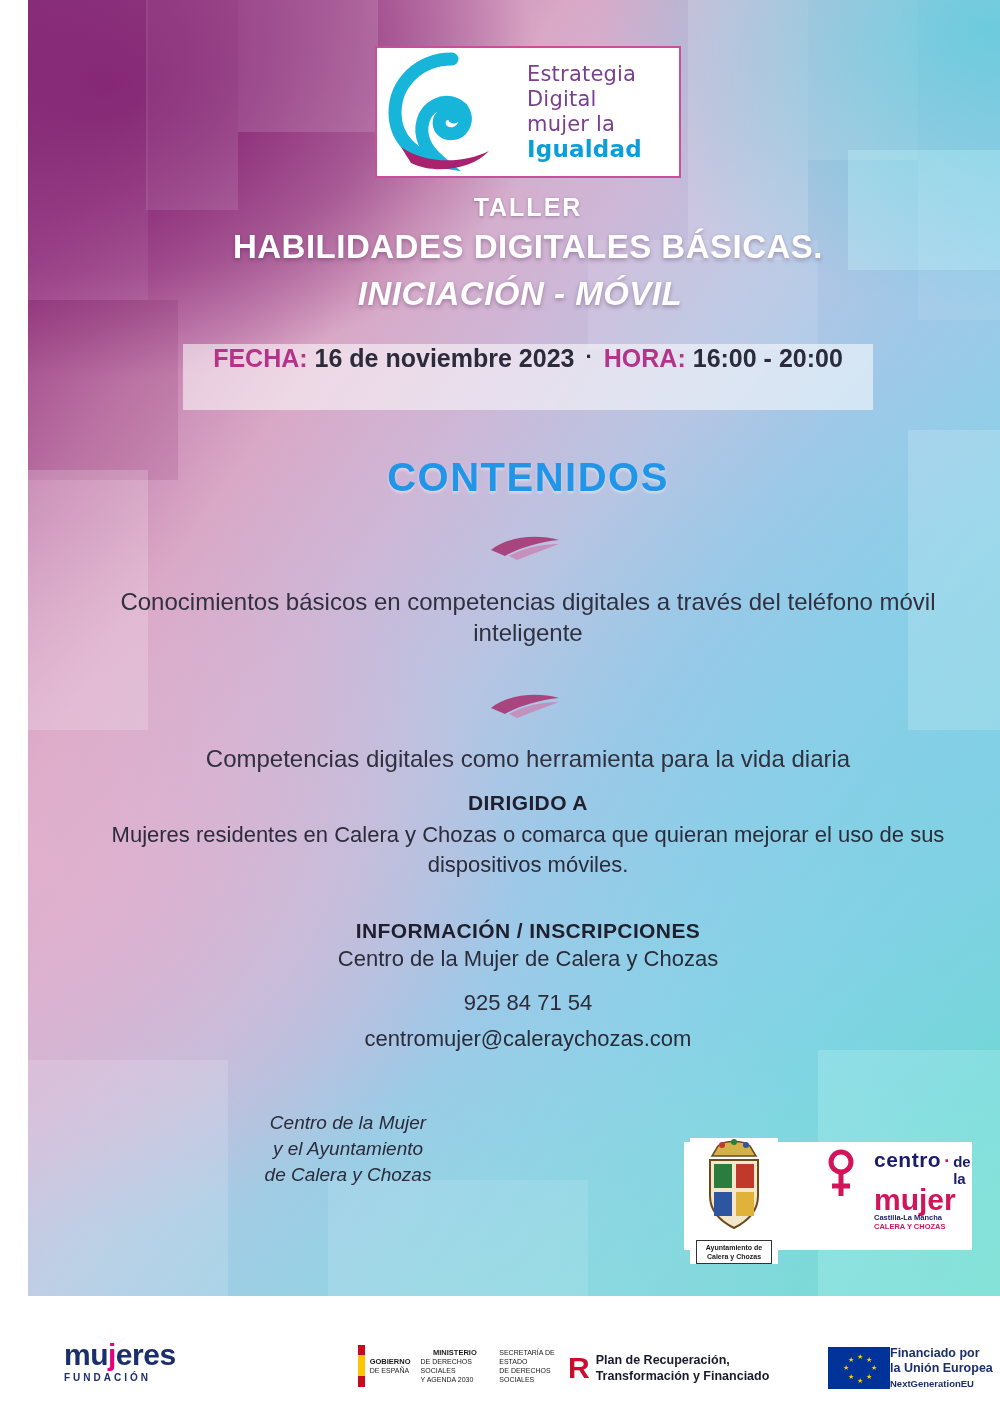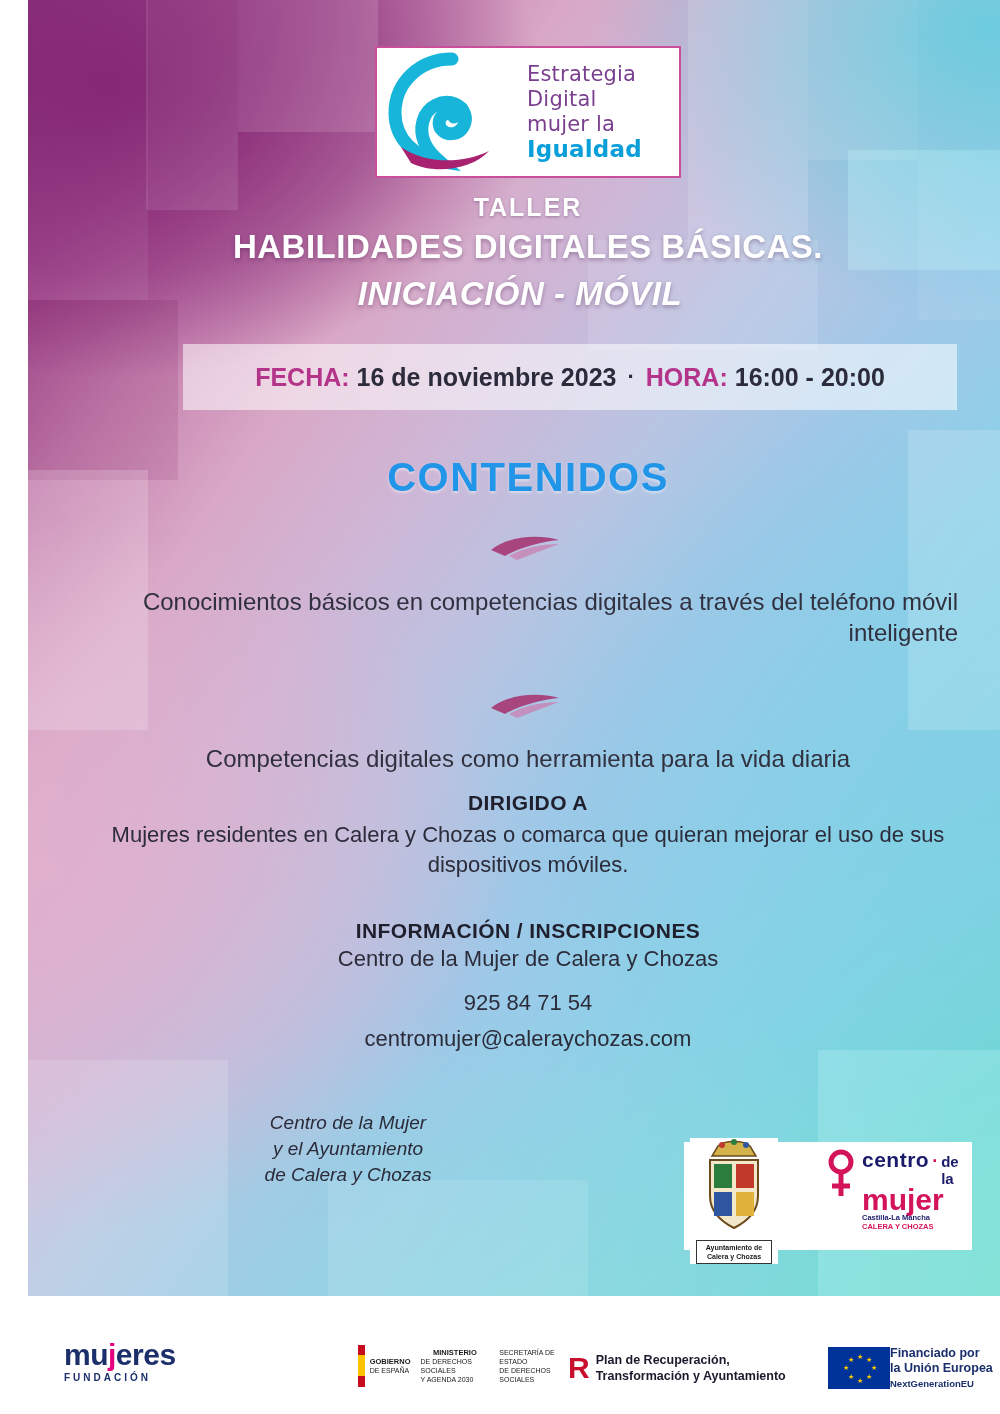"FECHA:" .datebar { align-items: center -> none; width: 774px -> 690px }
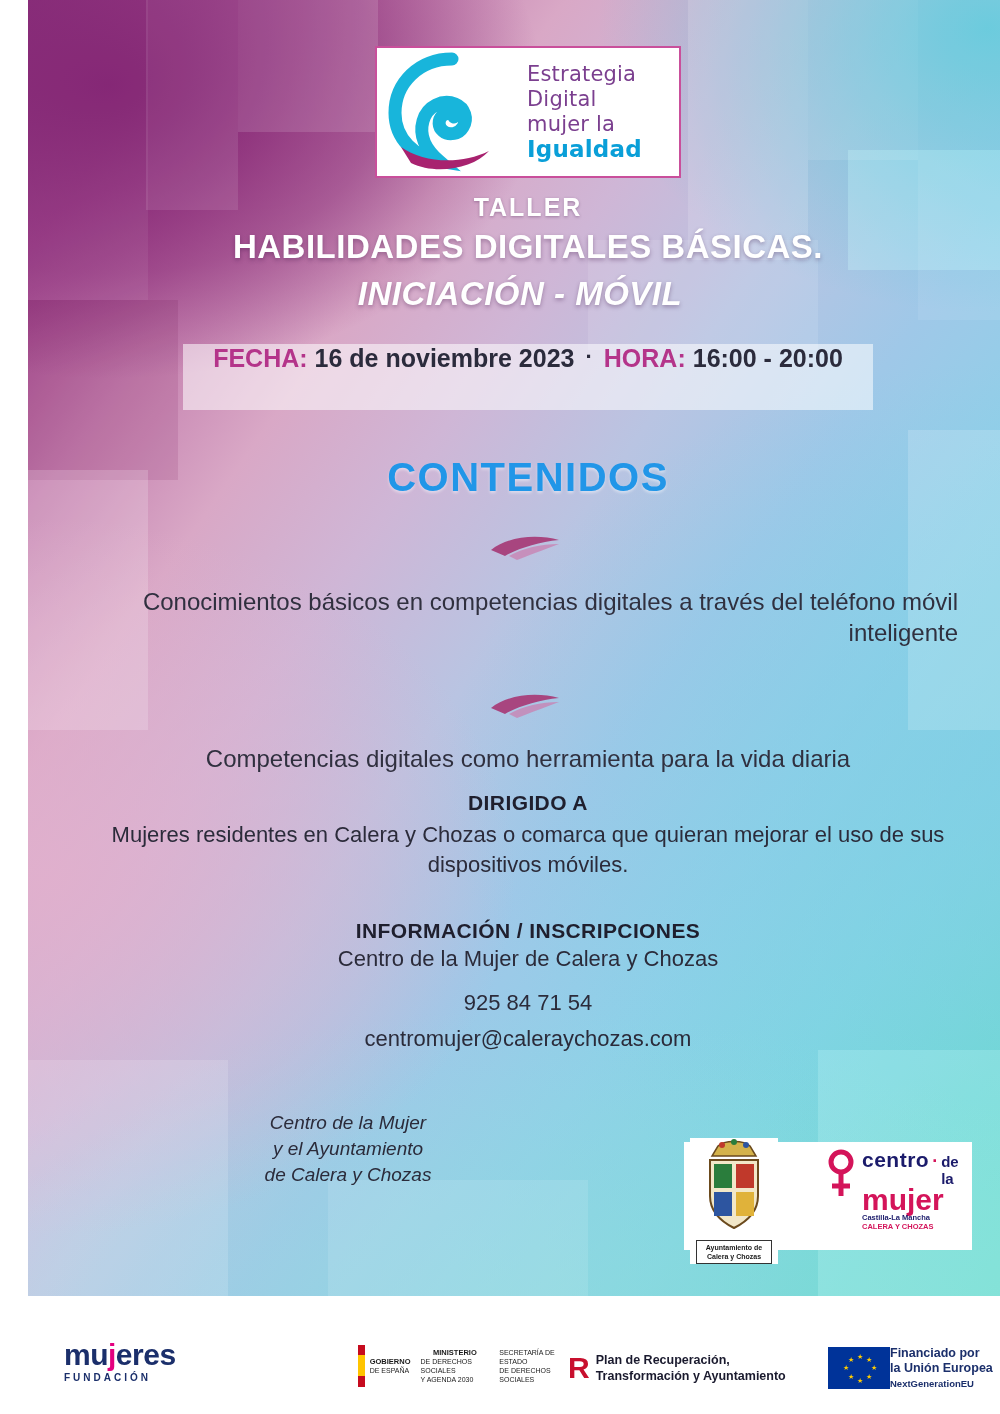"Conocimientos básicos en competencias" div.para { text-align: right -> none }
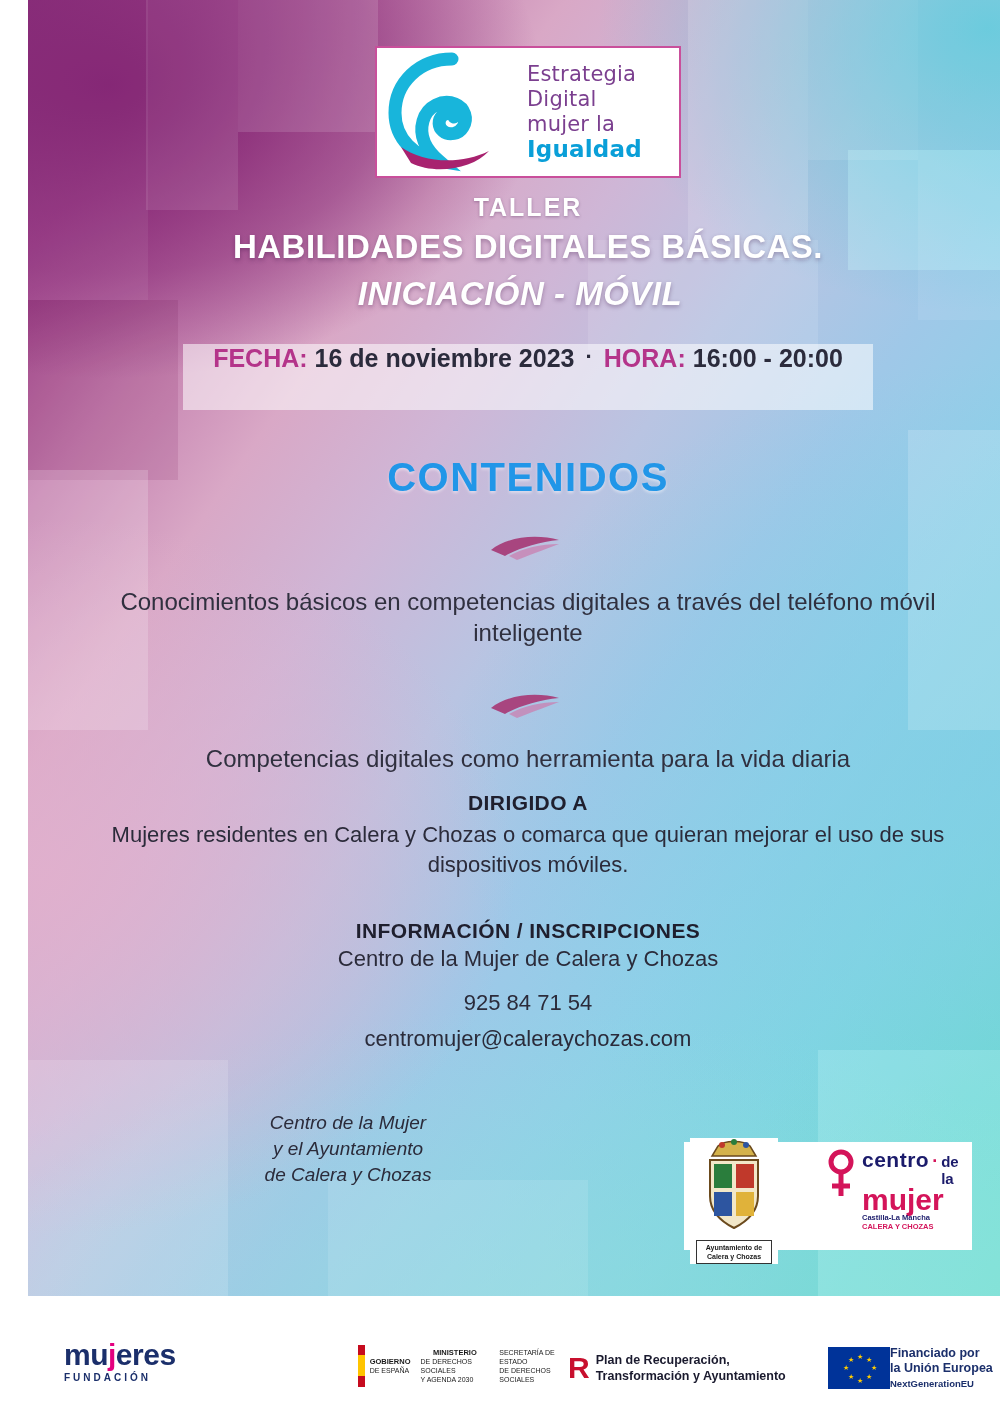"centro" div { gap: 8px -> 20px }
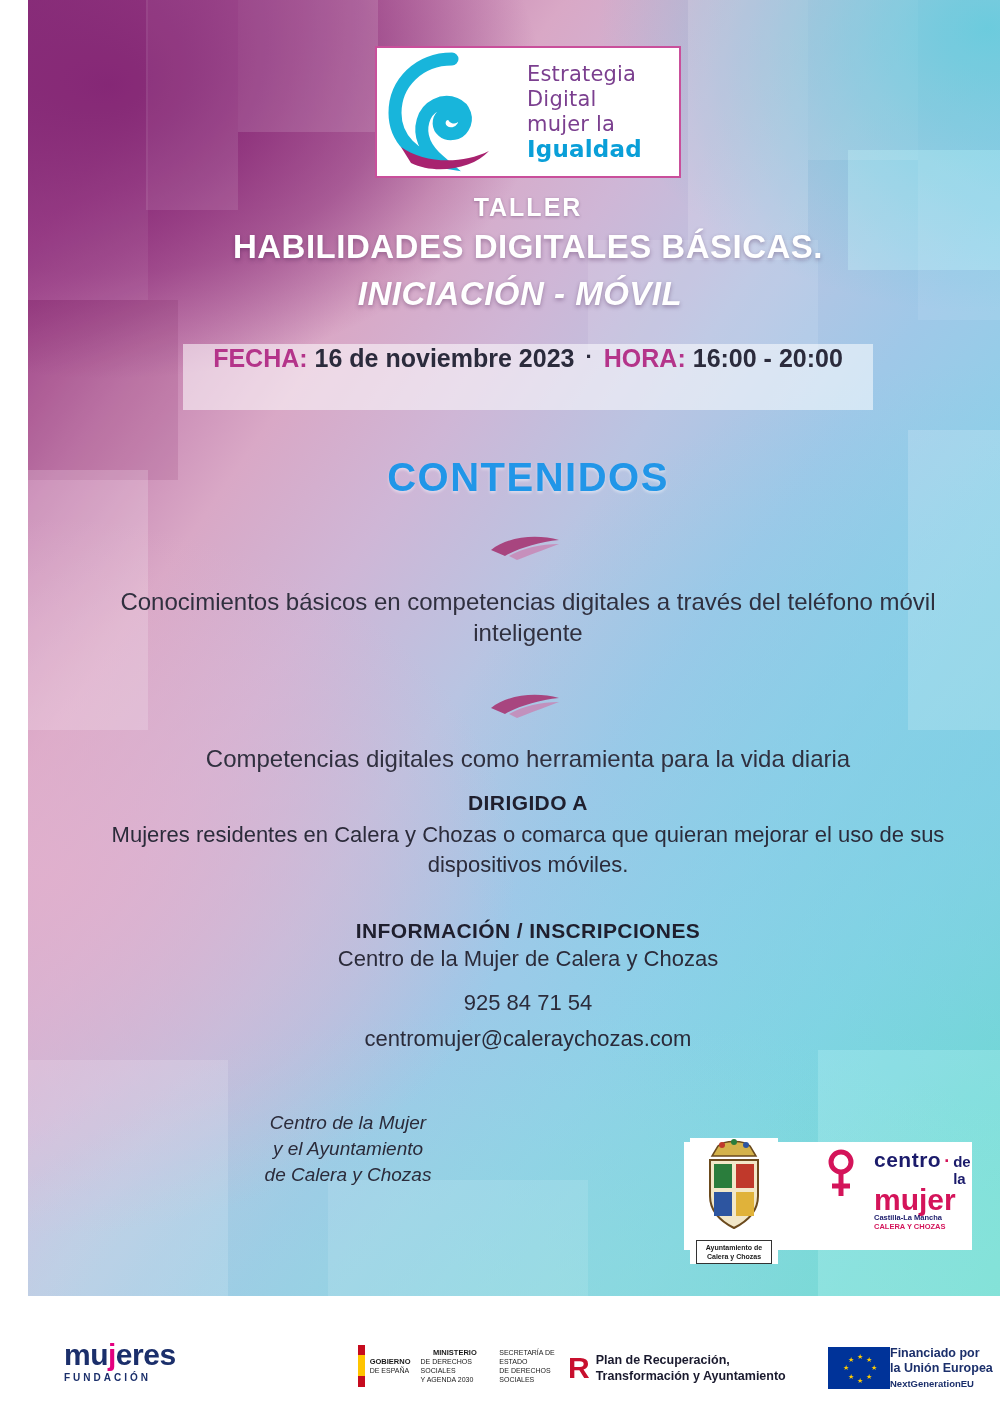"Transformación y Ayuntamiento" div { text: Ayuntamiento -> Financiado }
